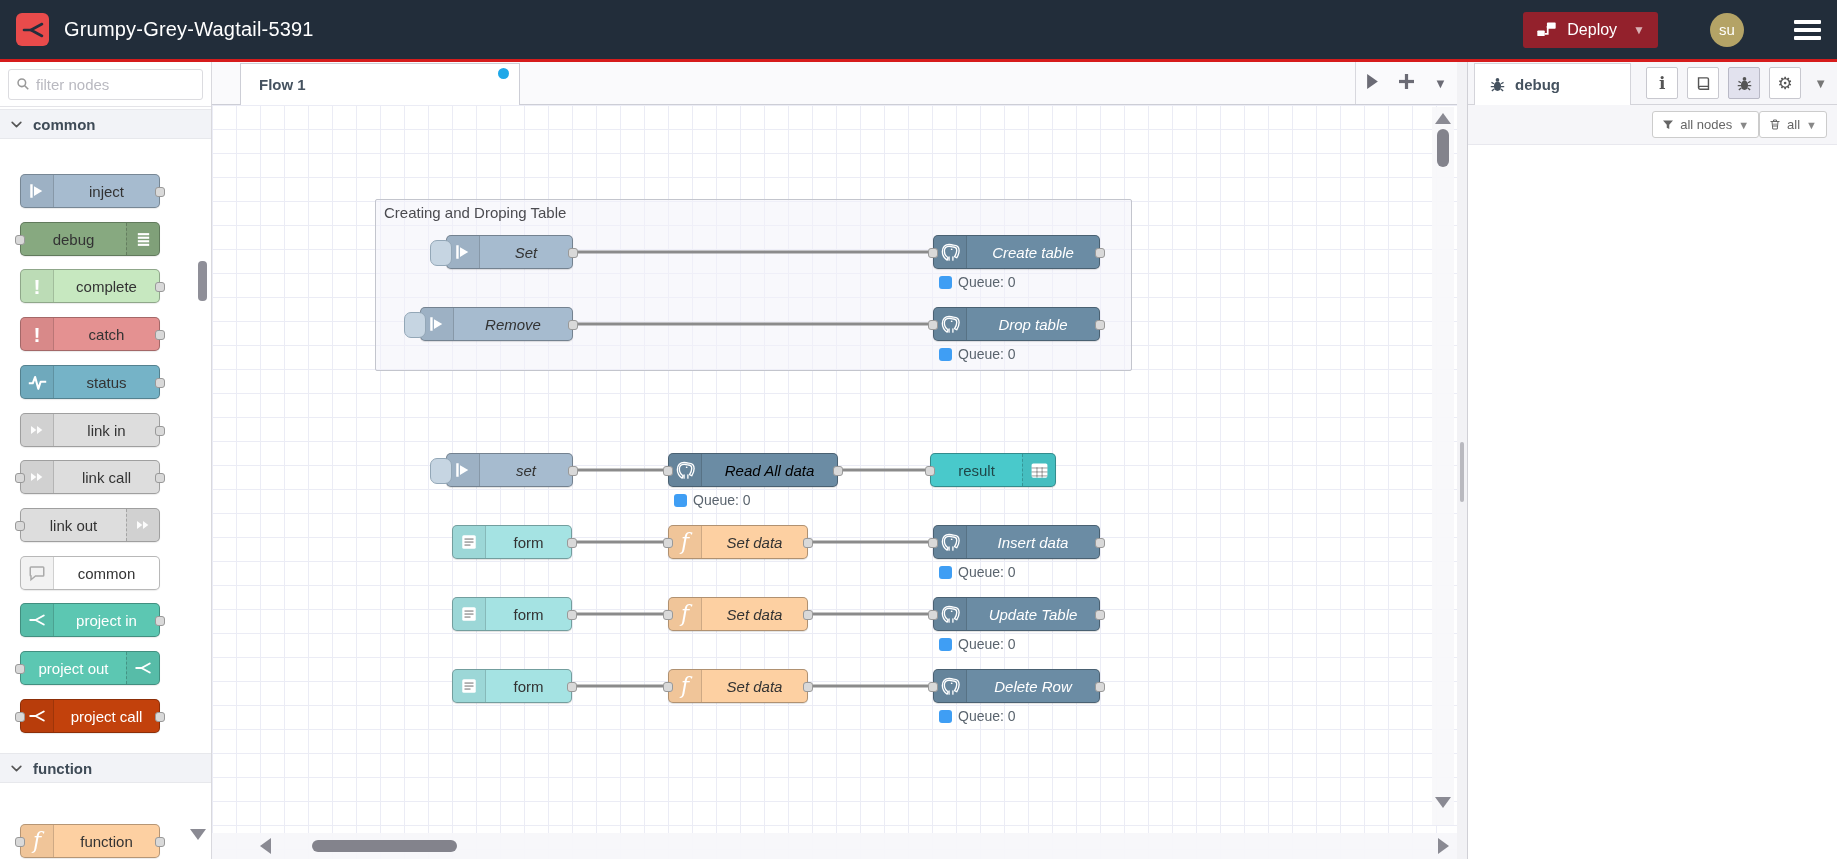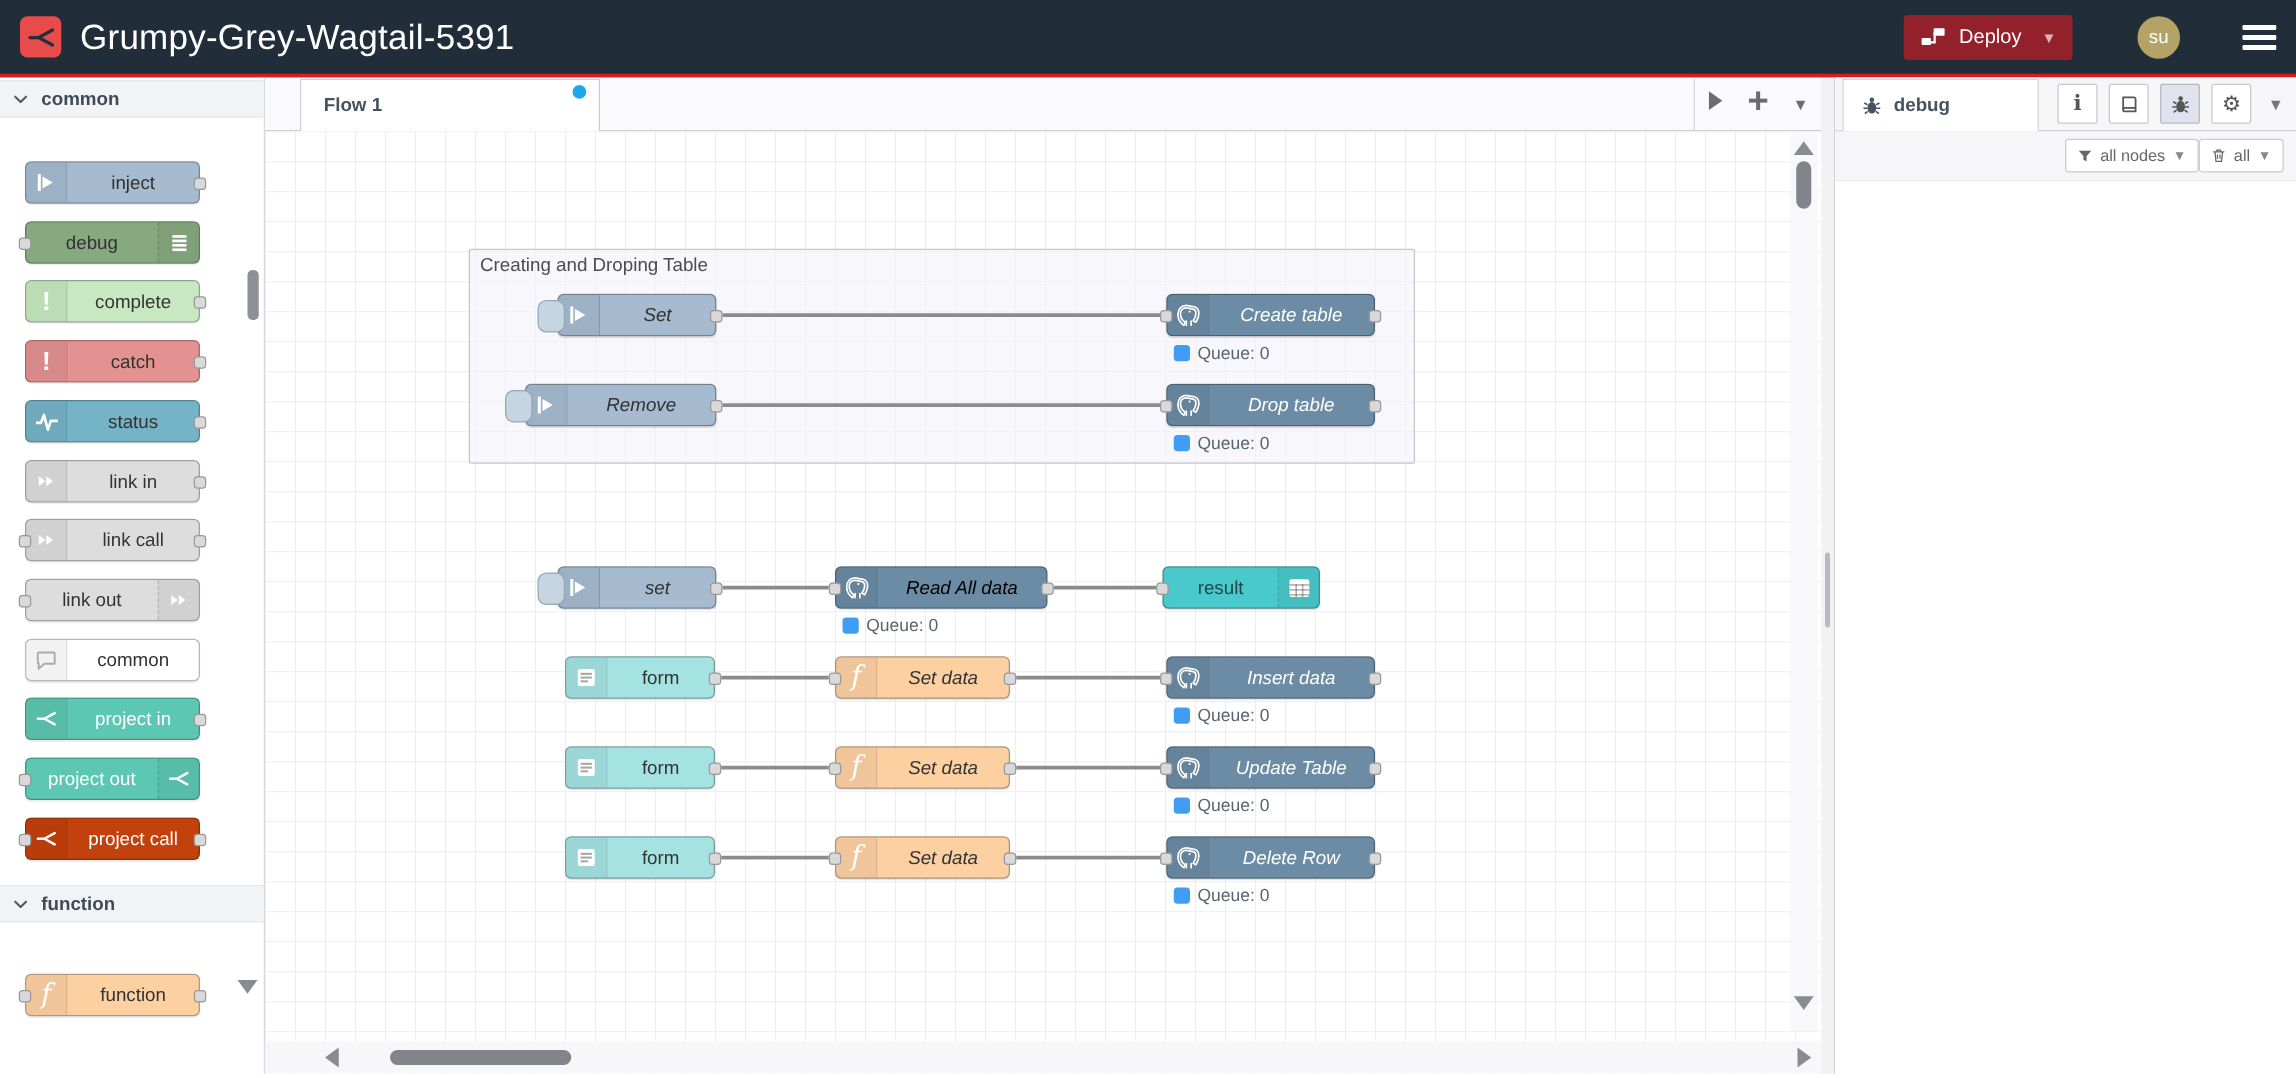"Grumpy-Grey-Wagtail-5391" .app-title { font-size: 28px -> 20px }
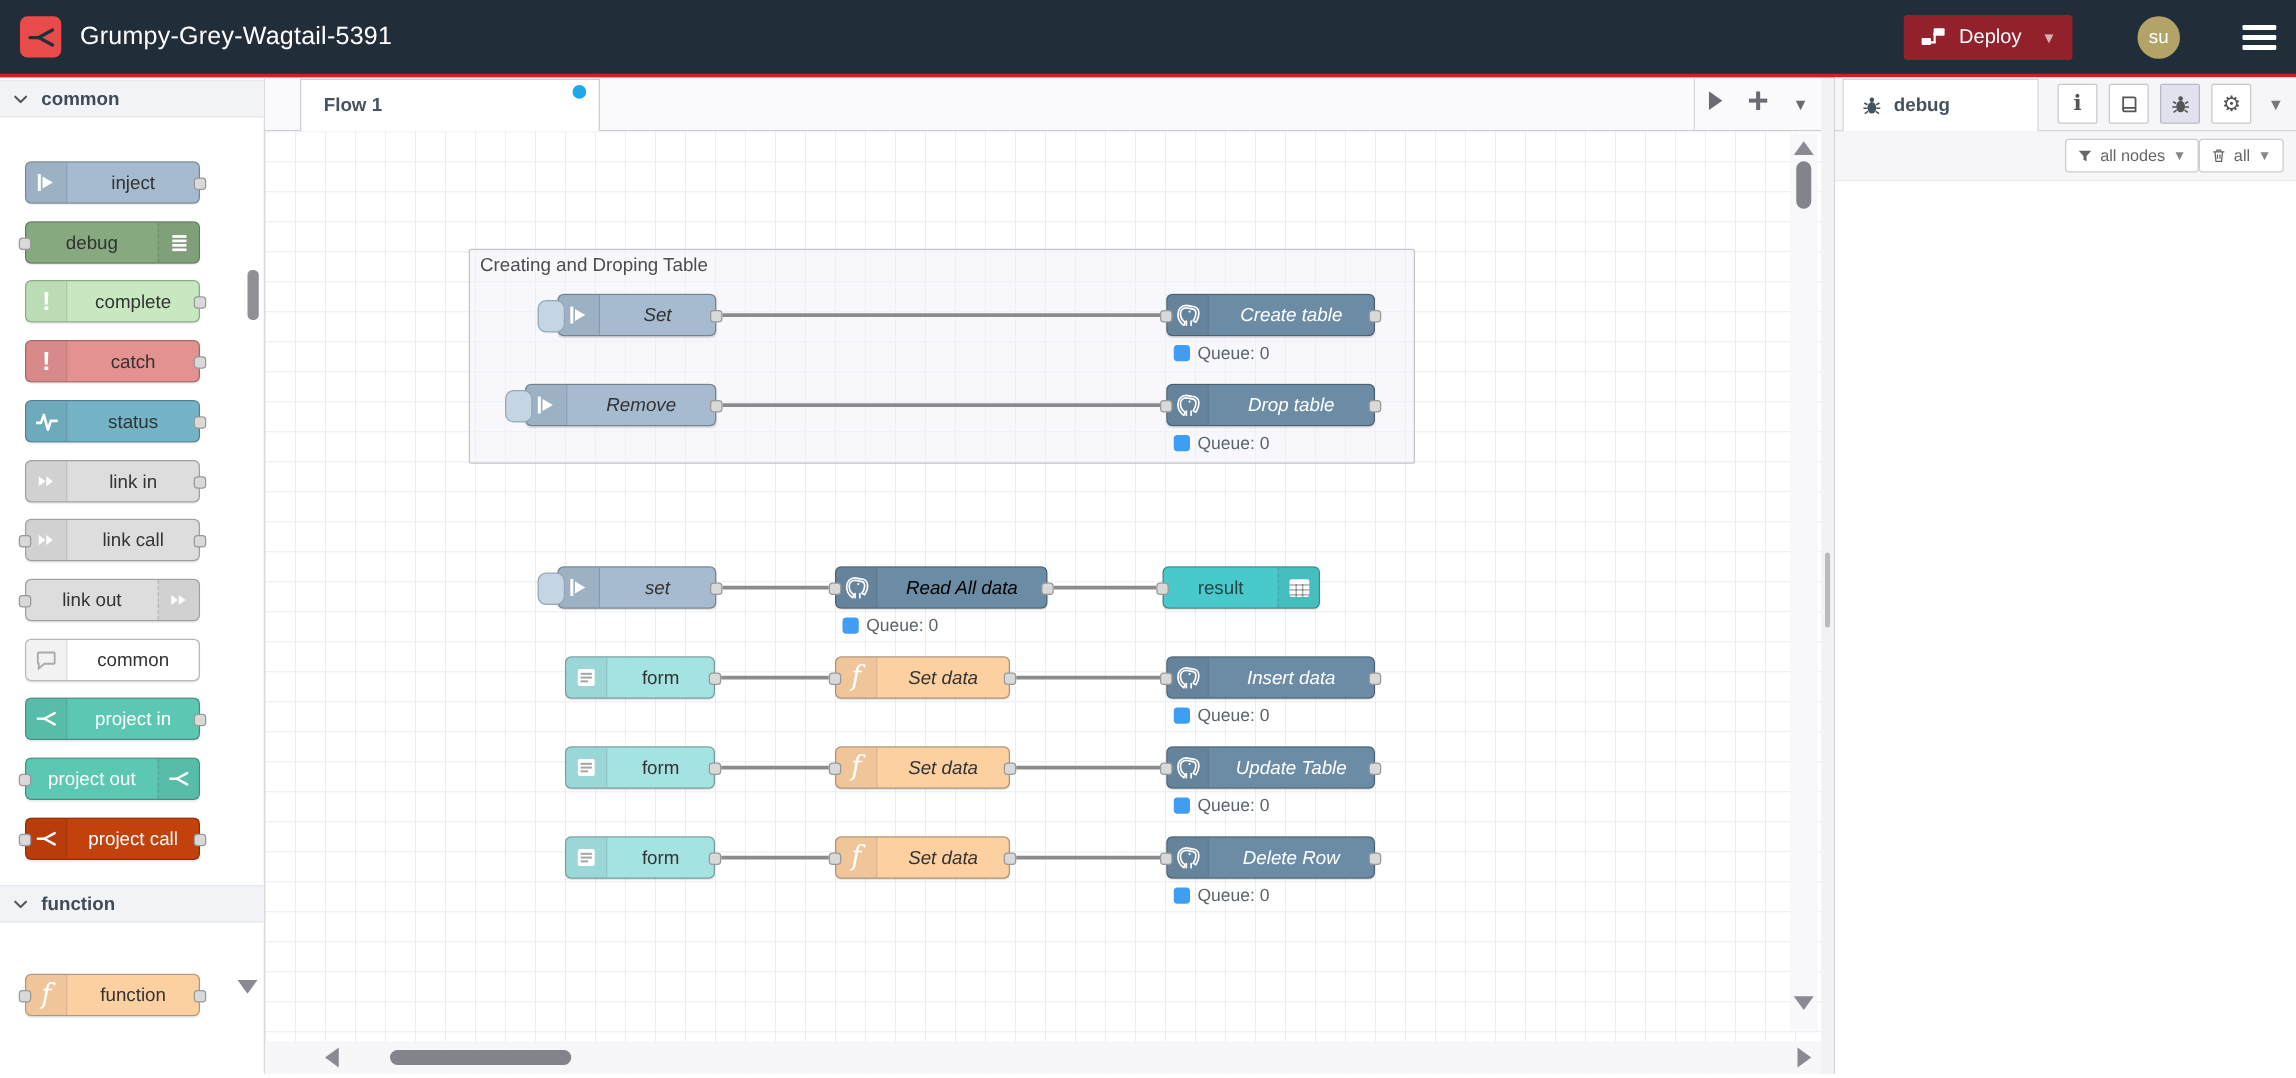"filter nodes" div.palette-search { html: none -> <div> <div> <span> <svg> <circle></circle> <path></path> </svg> </span> <input> </div> </div> }
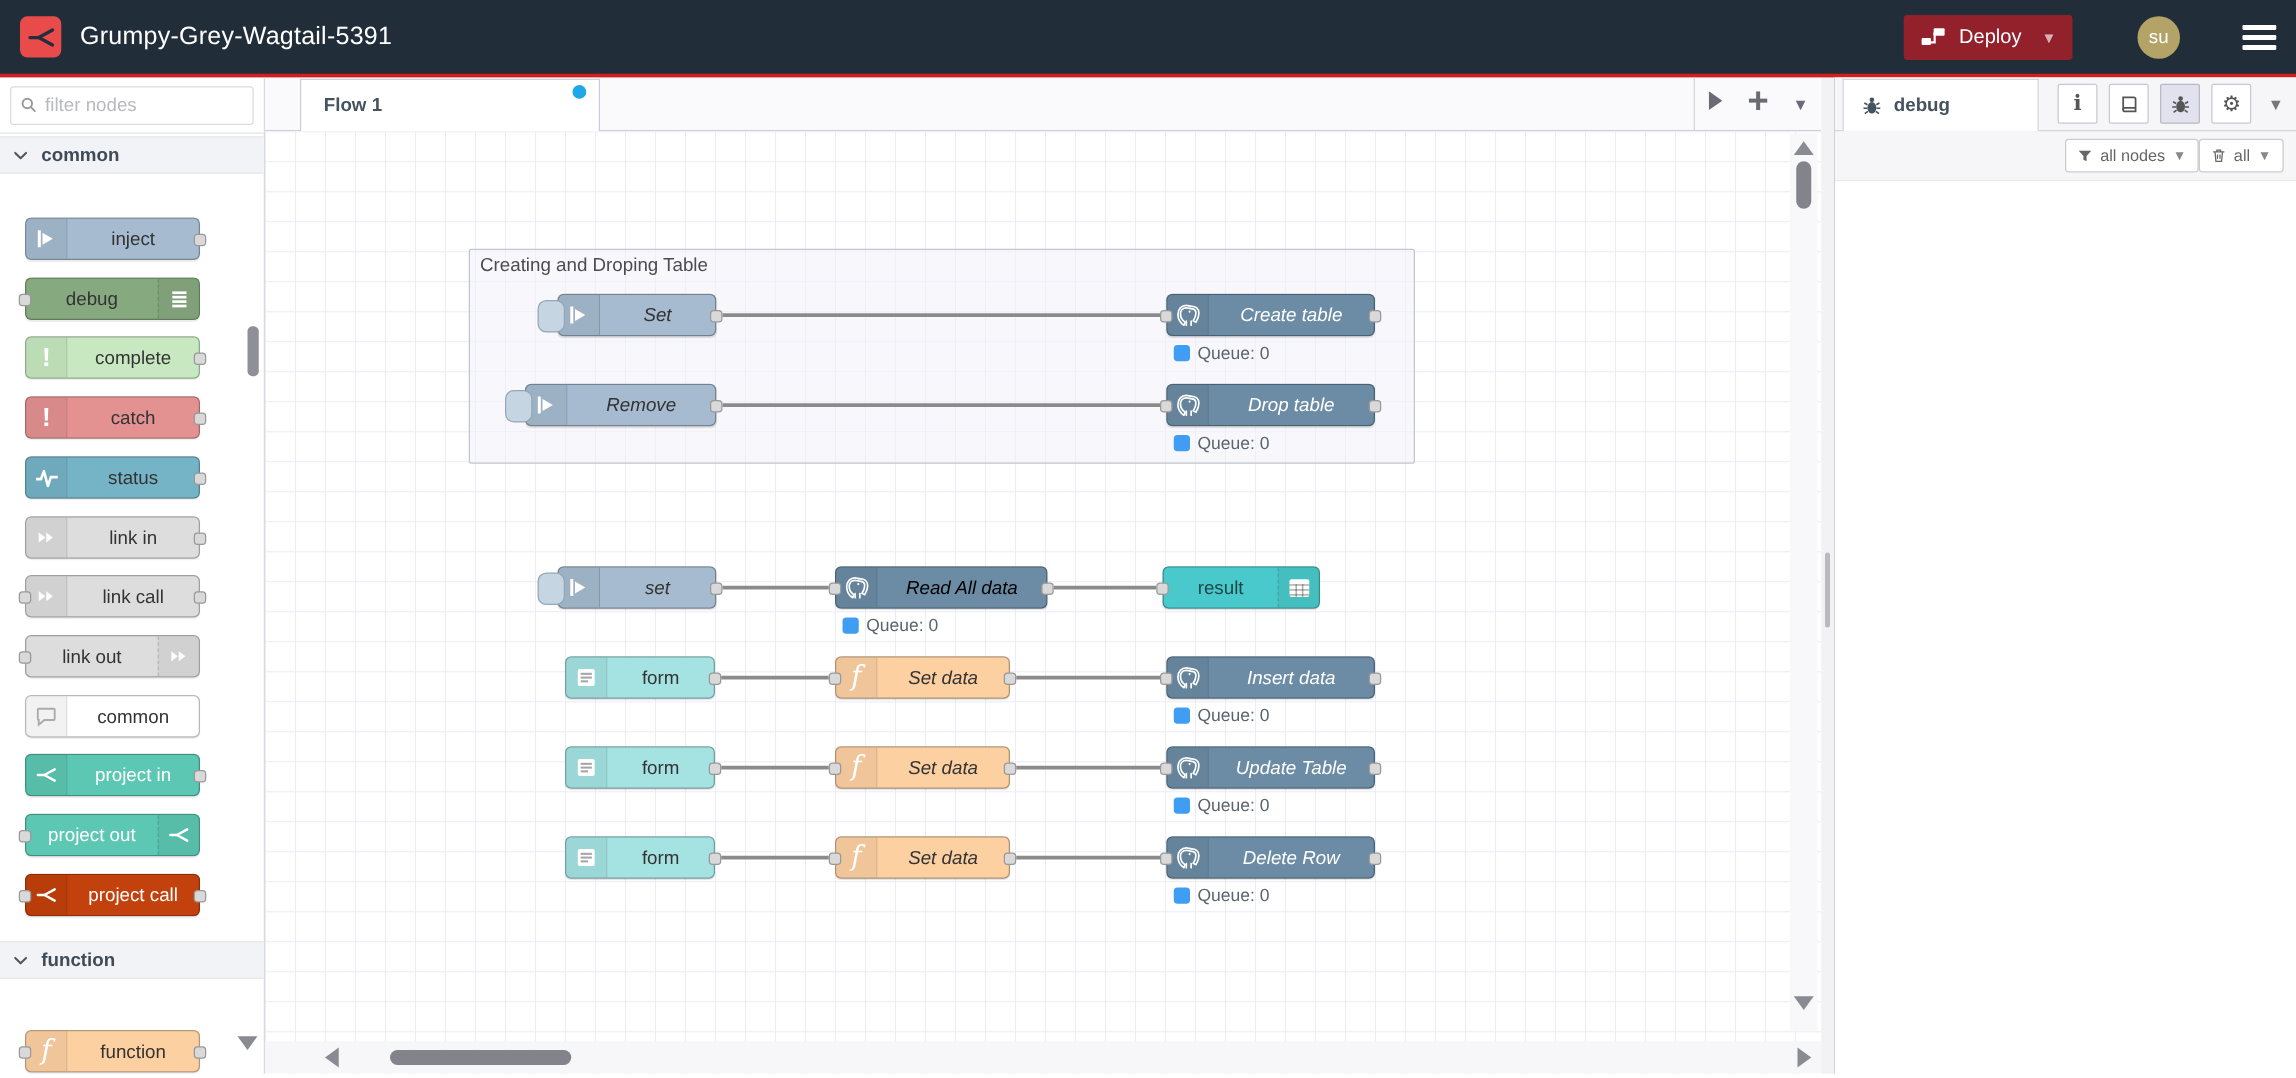"Flow 1" .flow-tab { width: 240px -> 280px }
